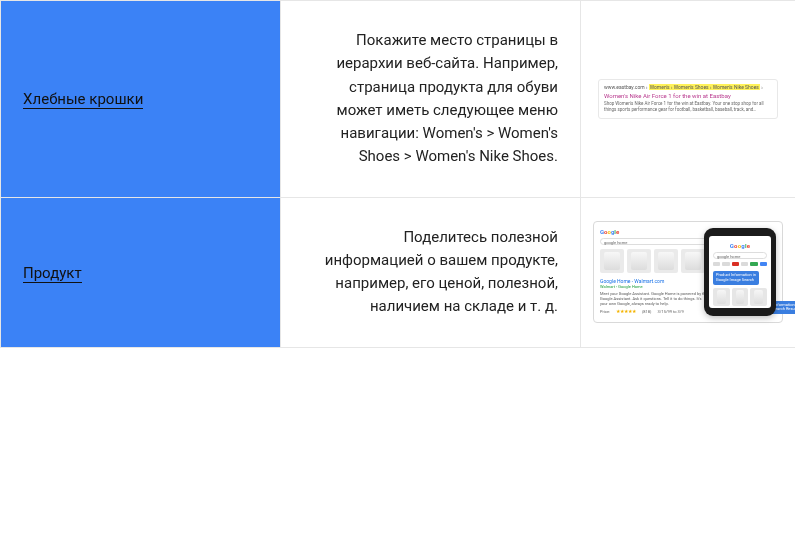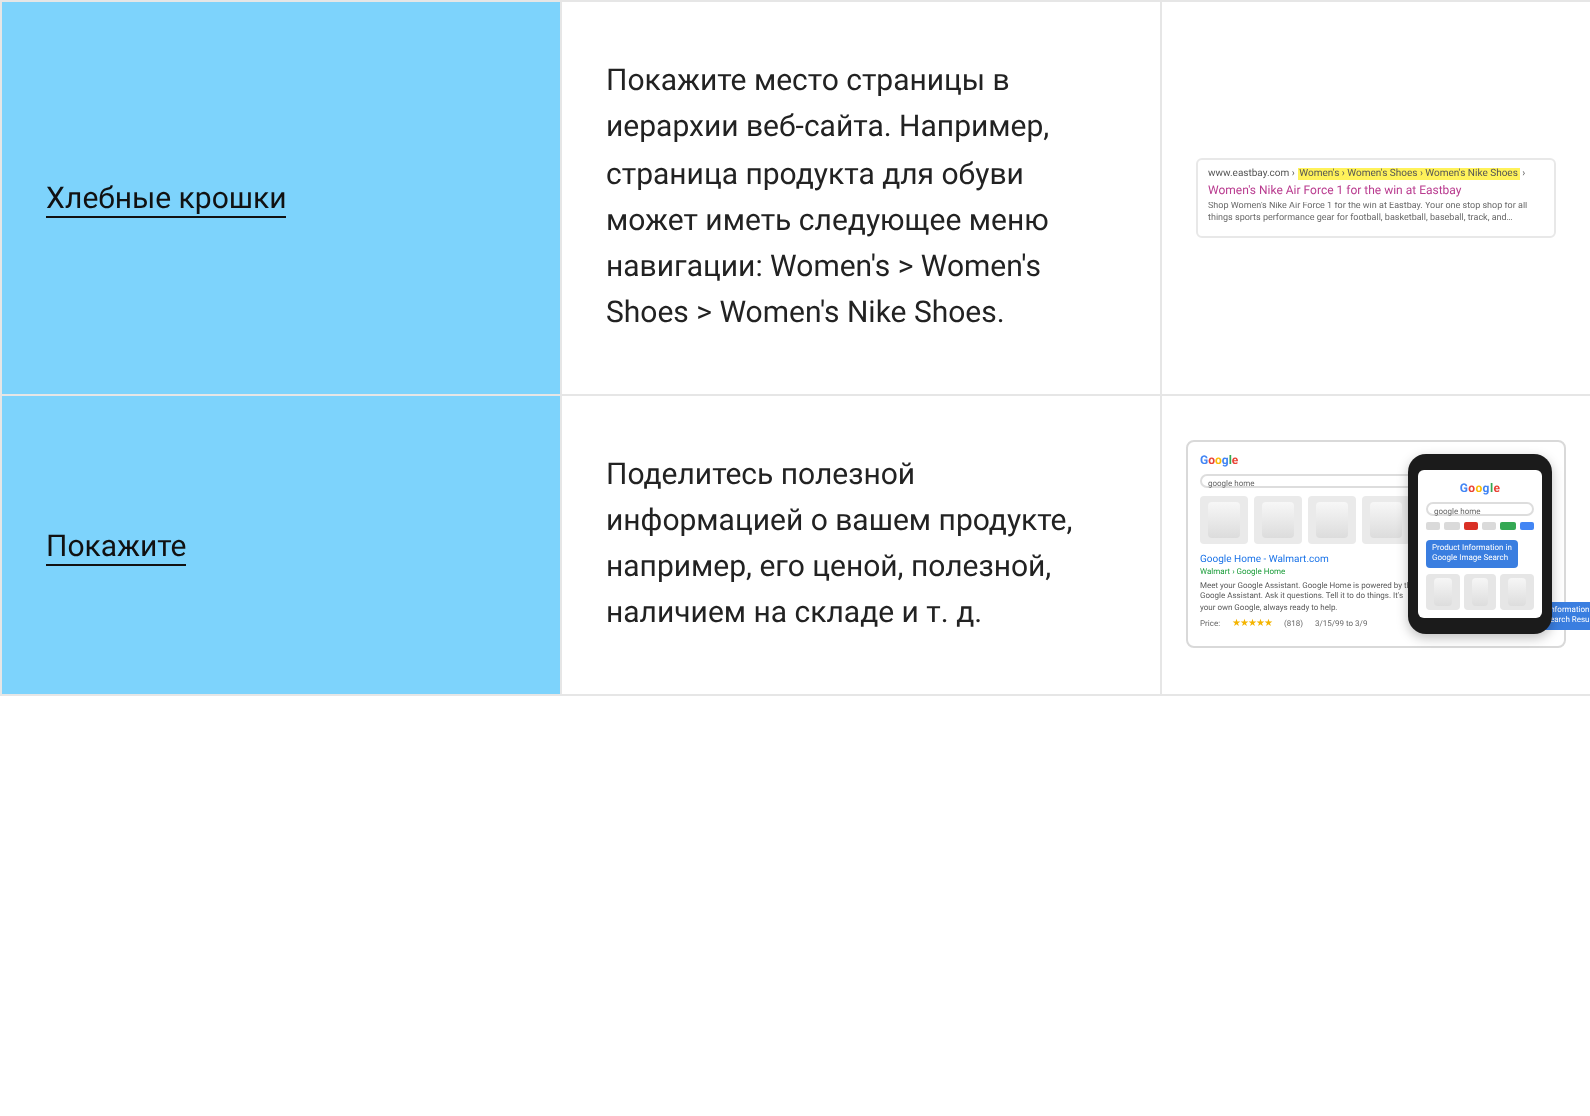"Покажите место страницы в иерархии" td.col-desc { text-align: left -> right }
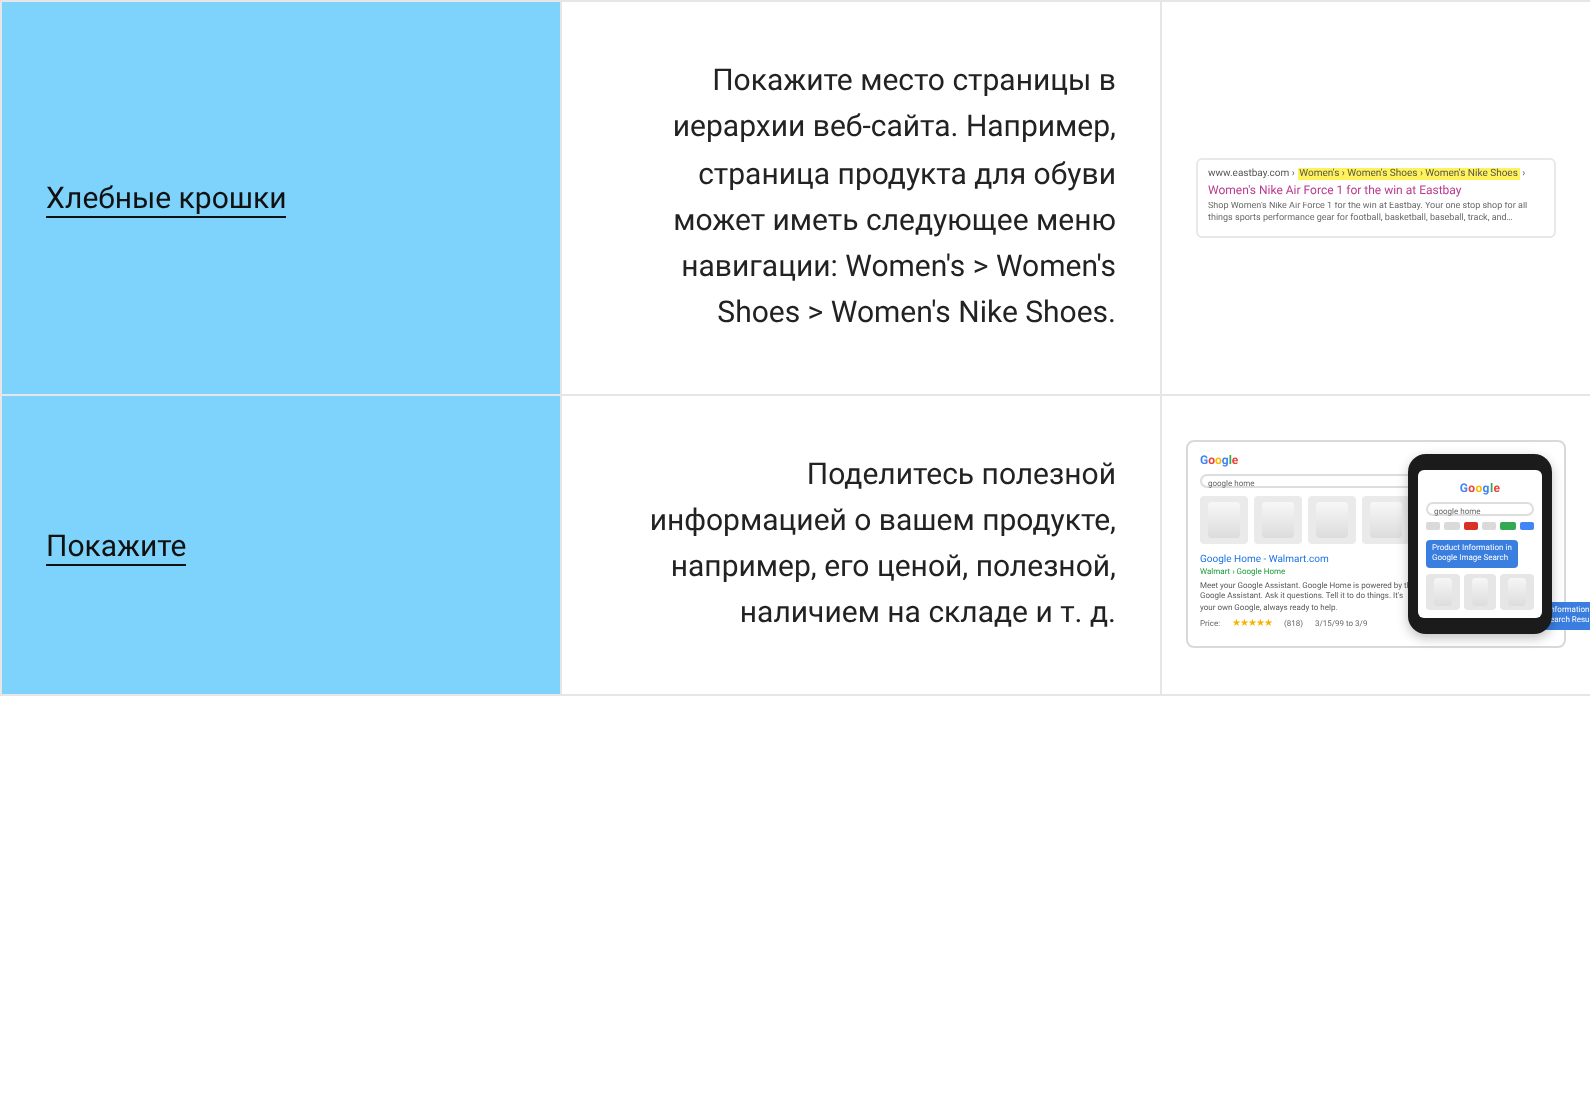"Хлебные крошки" td.col-title { background: #7dd3fc -> #3b82f6 }
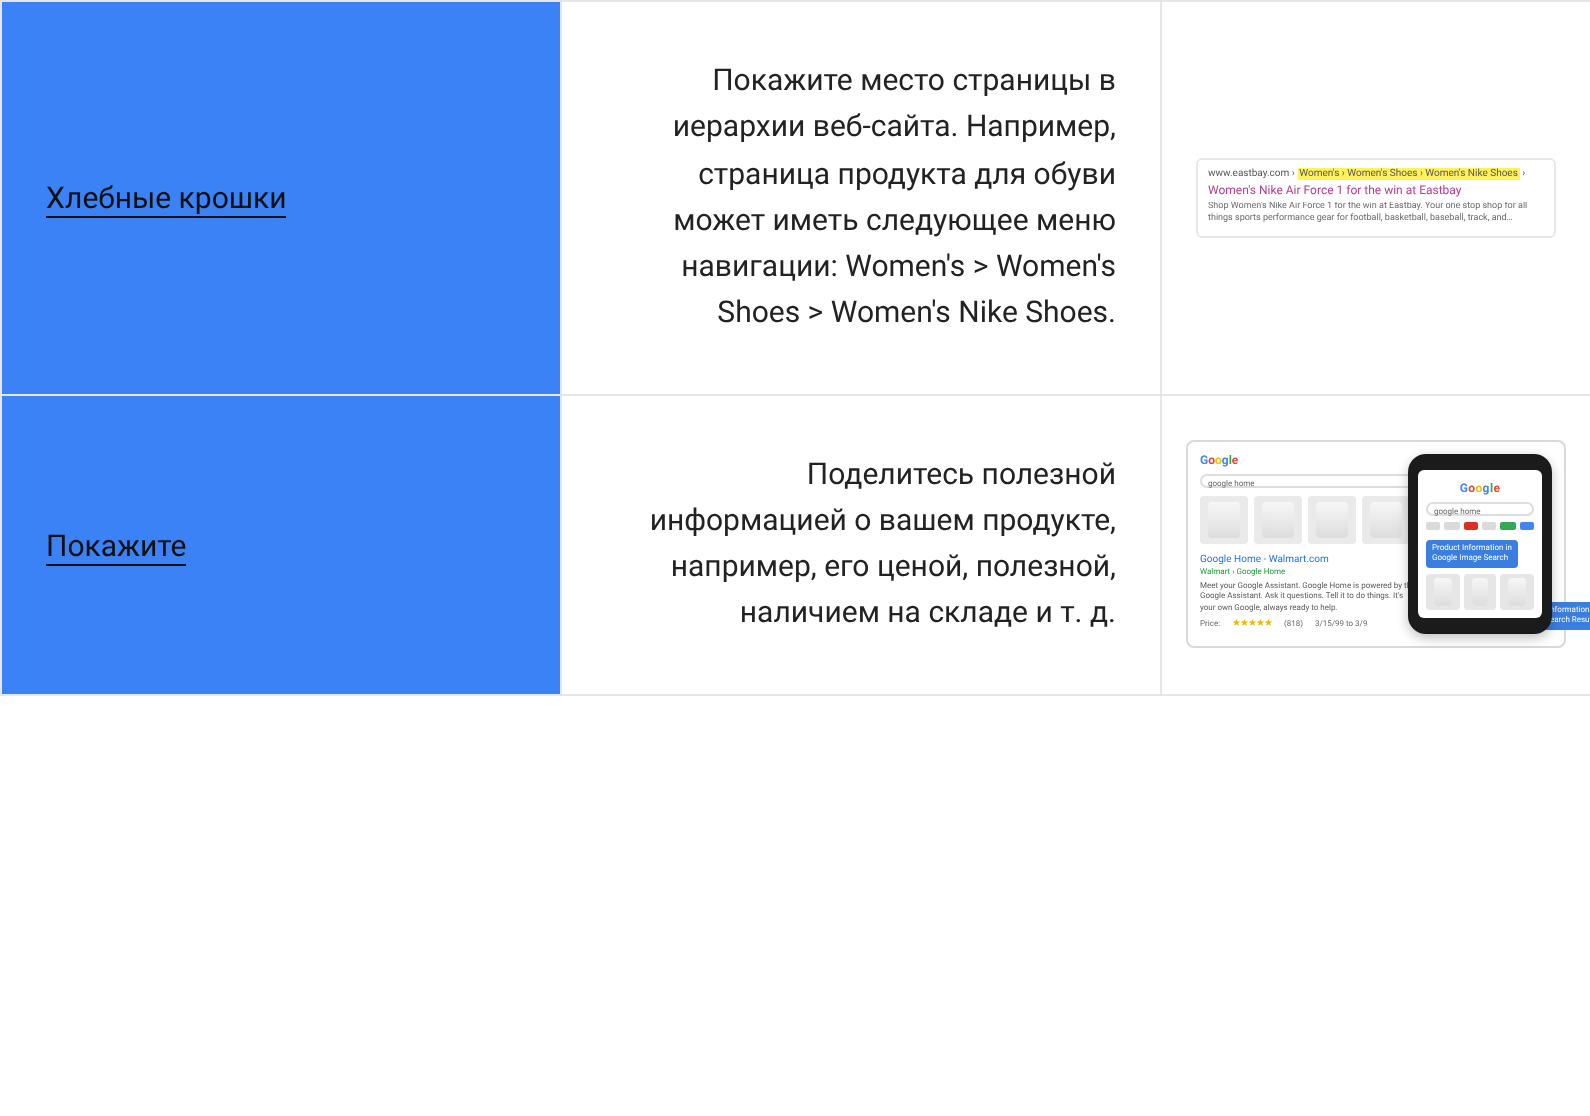"Покажите" a.title-link { text: Покажите -> Продукт }
